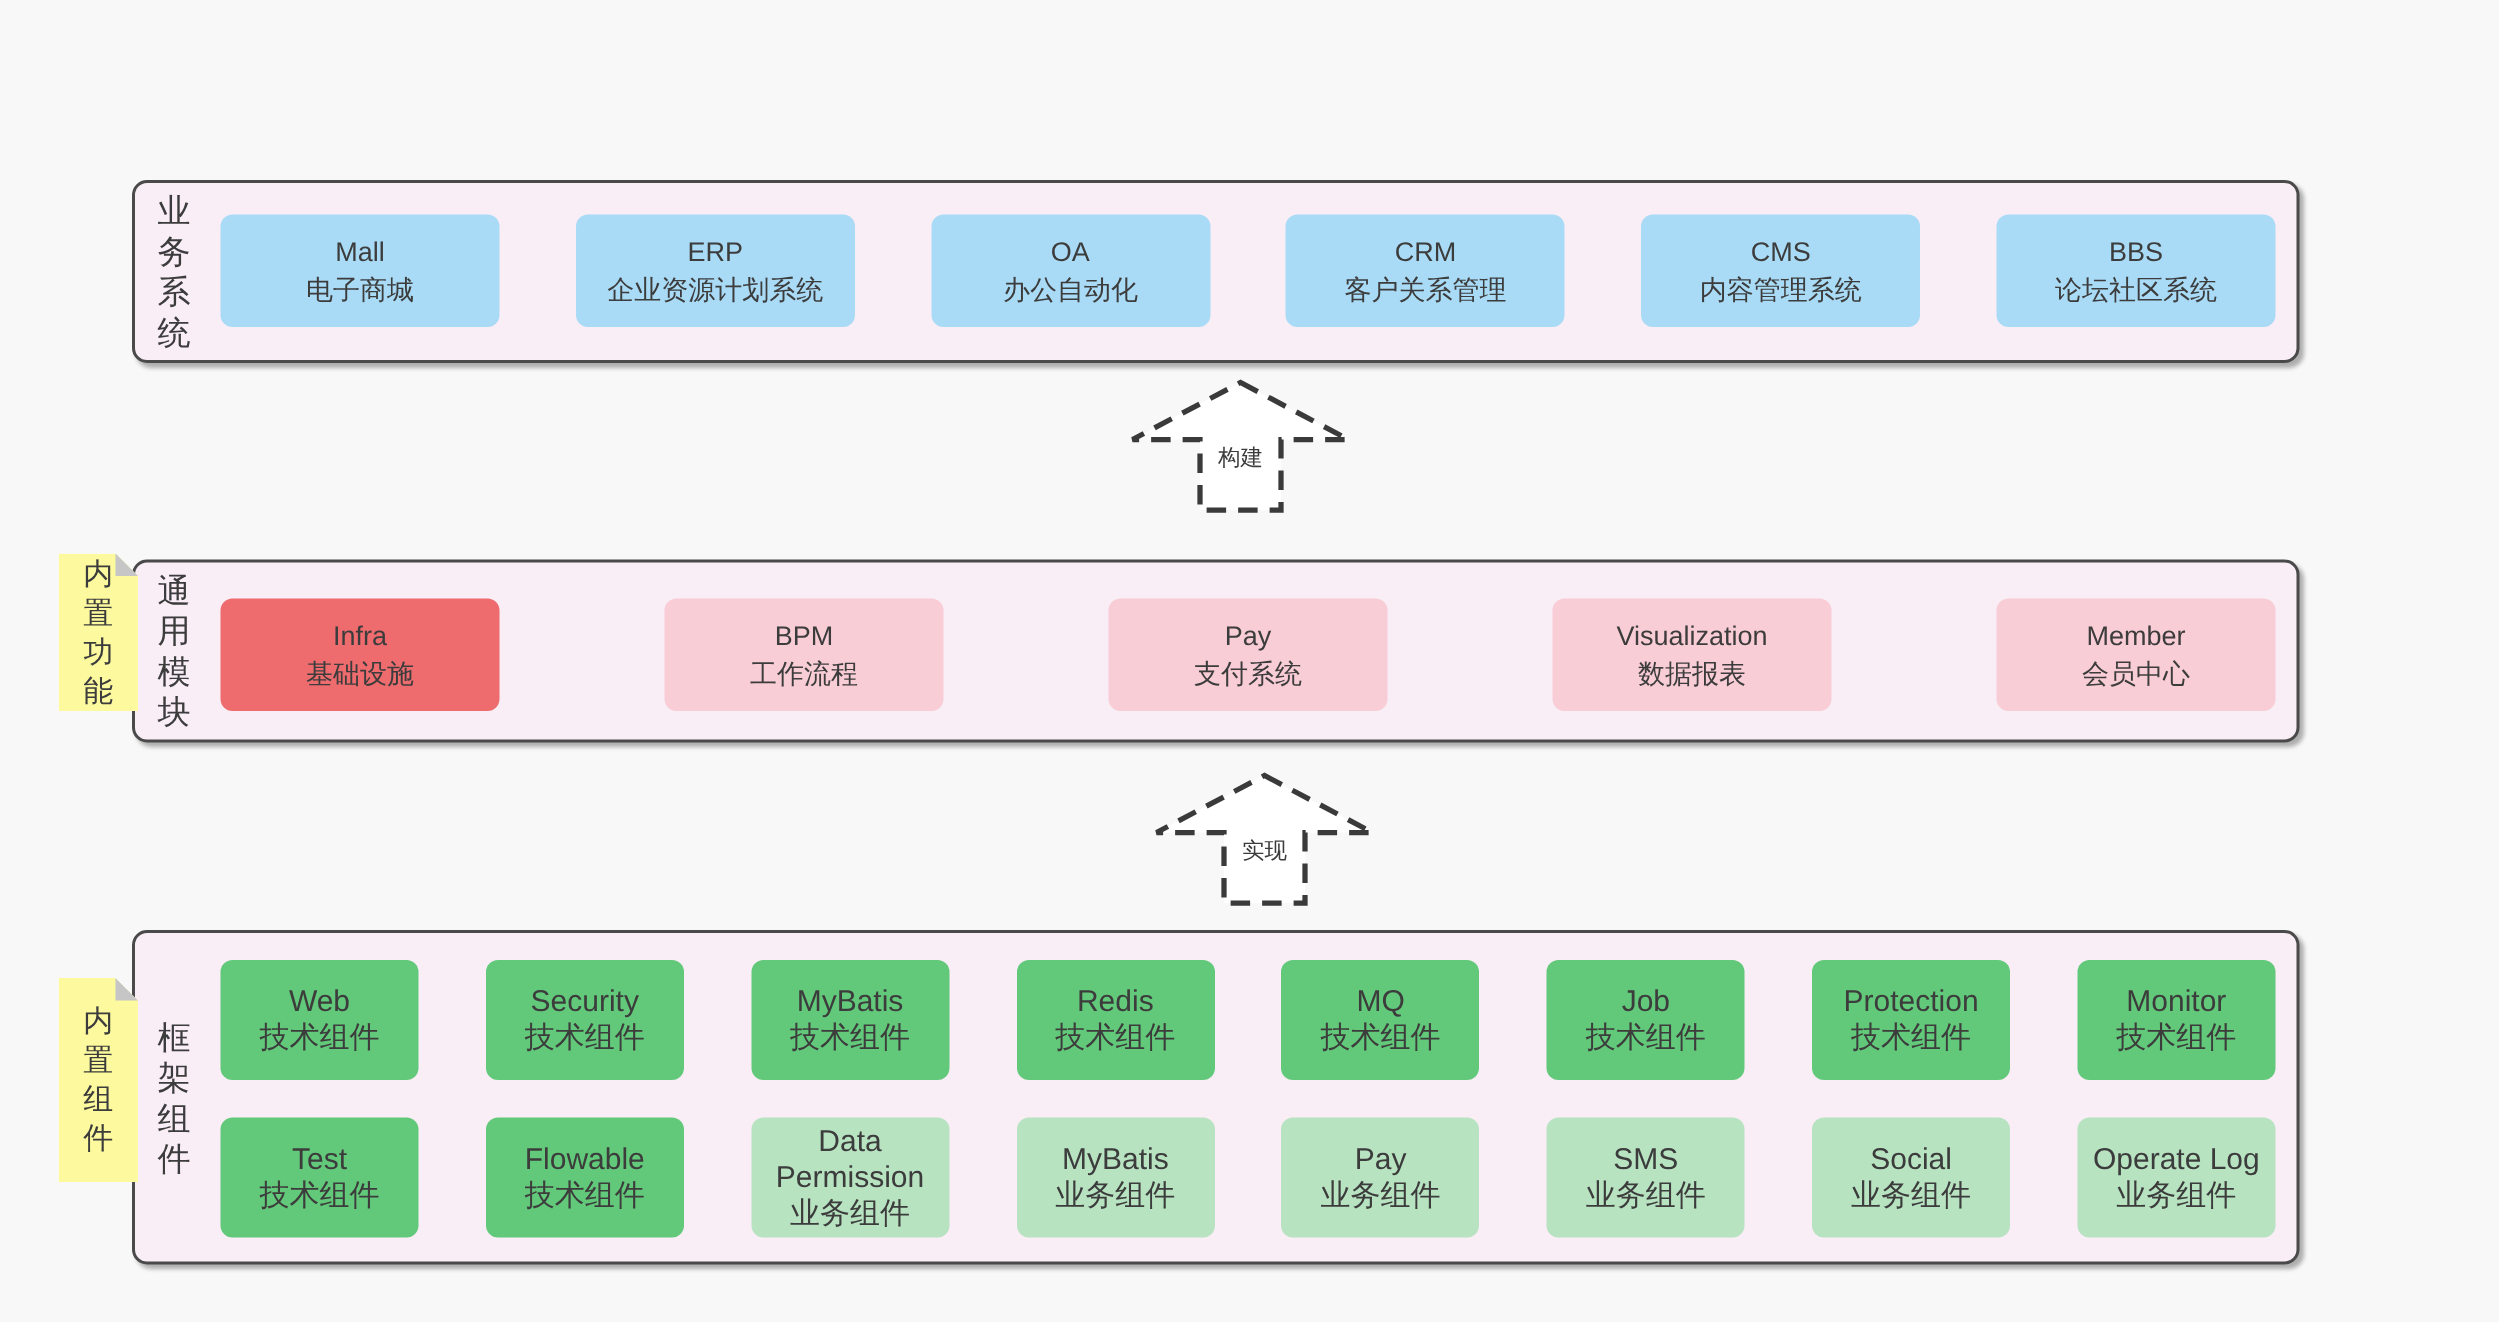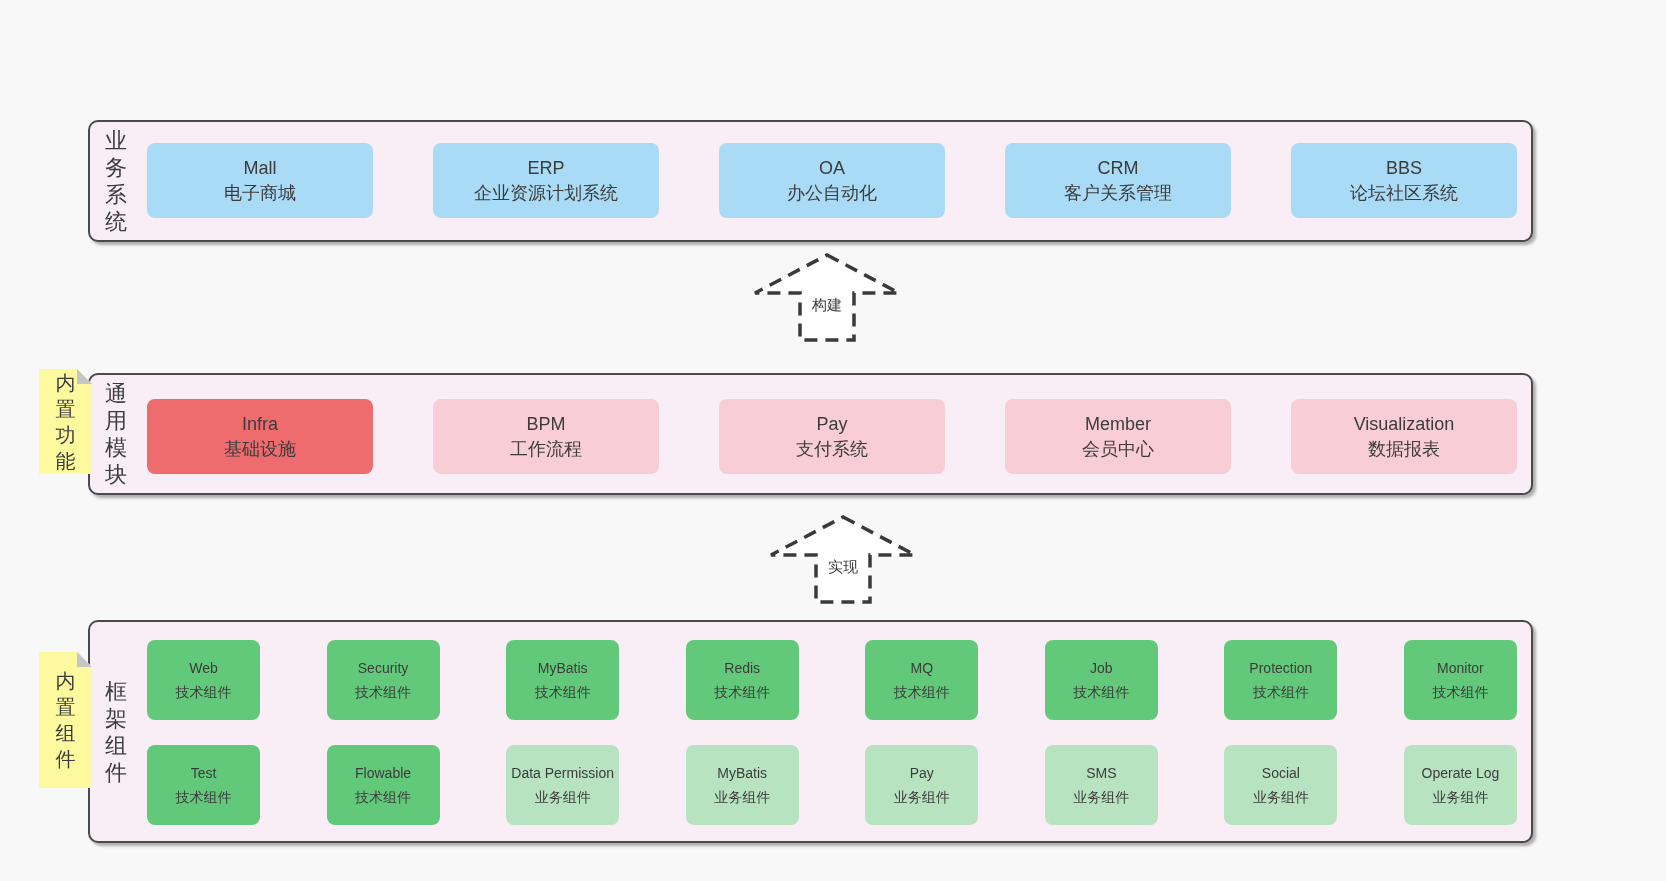"Mall" .box { width: 226px -> 186px }
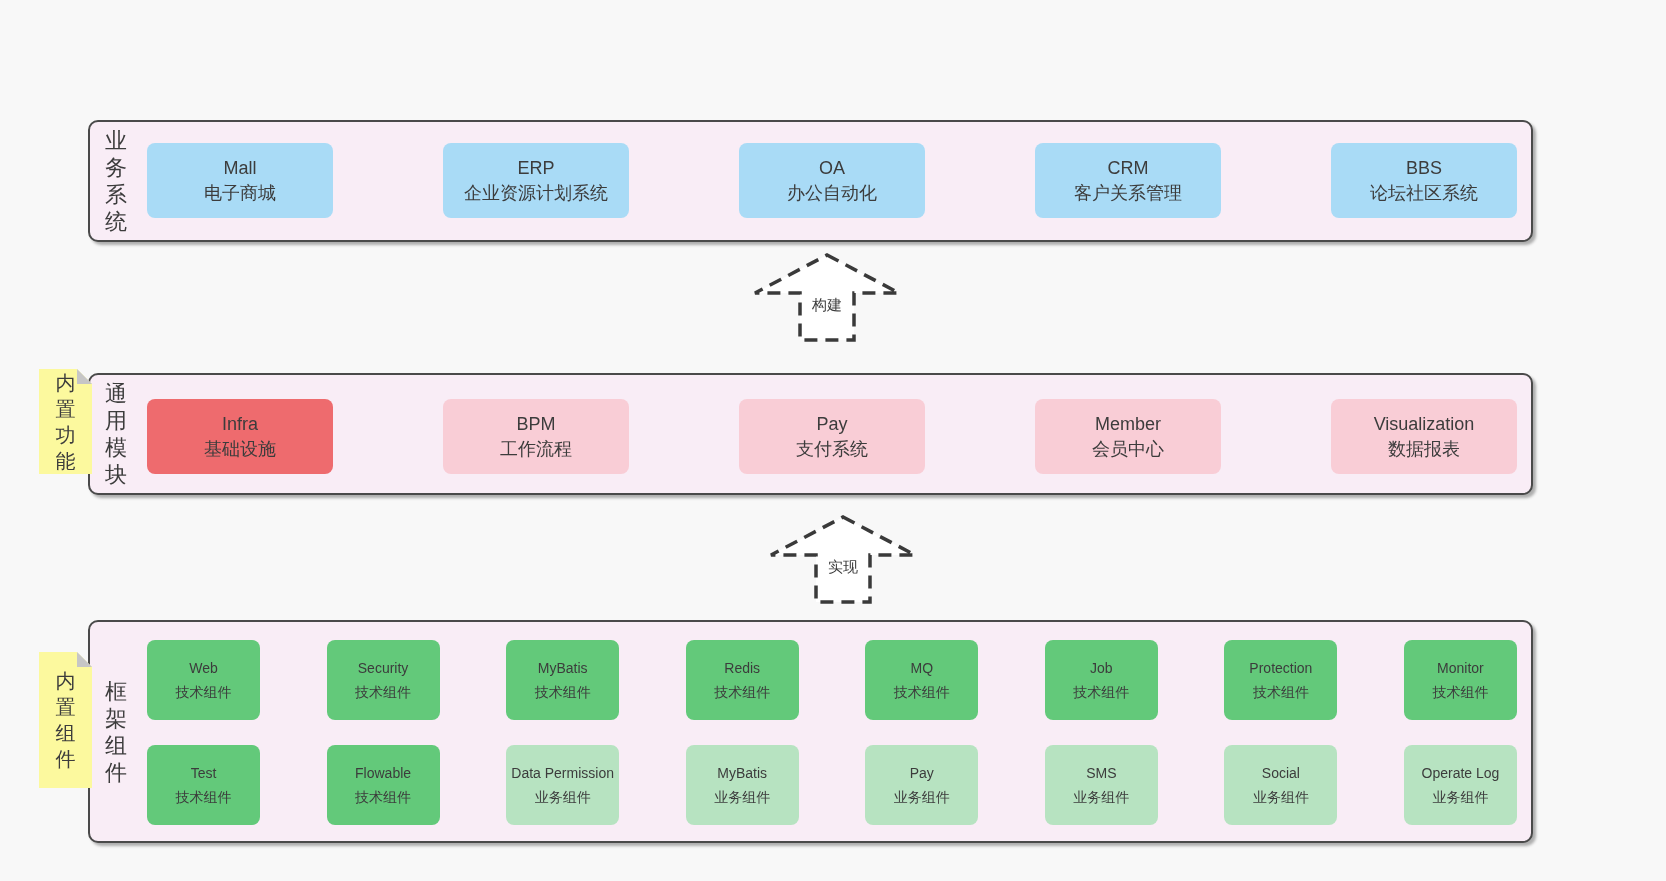"CMS" div.box { html: none -> <div> <div>CMS</div> <div>内容管理系统</div> </div> }
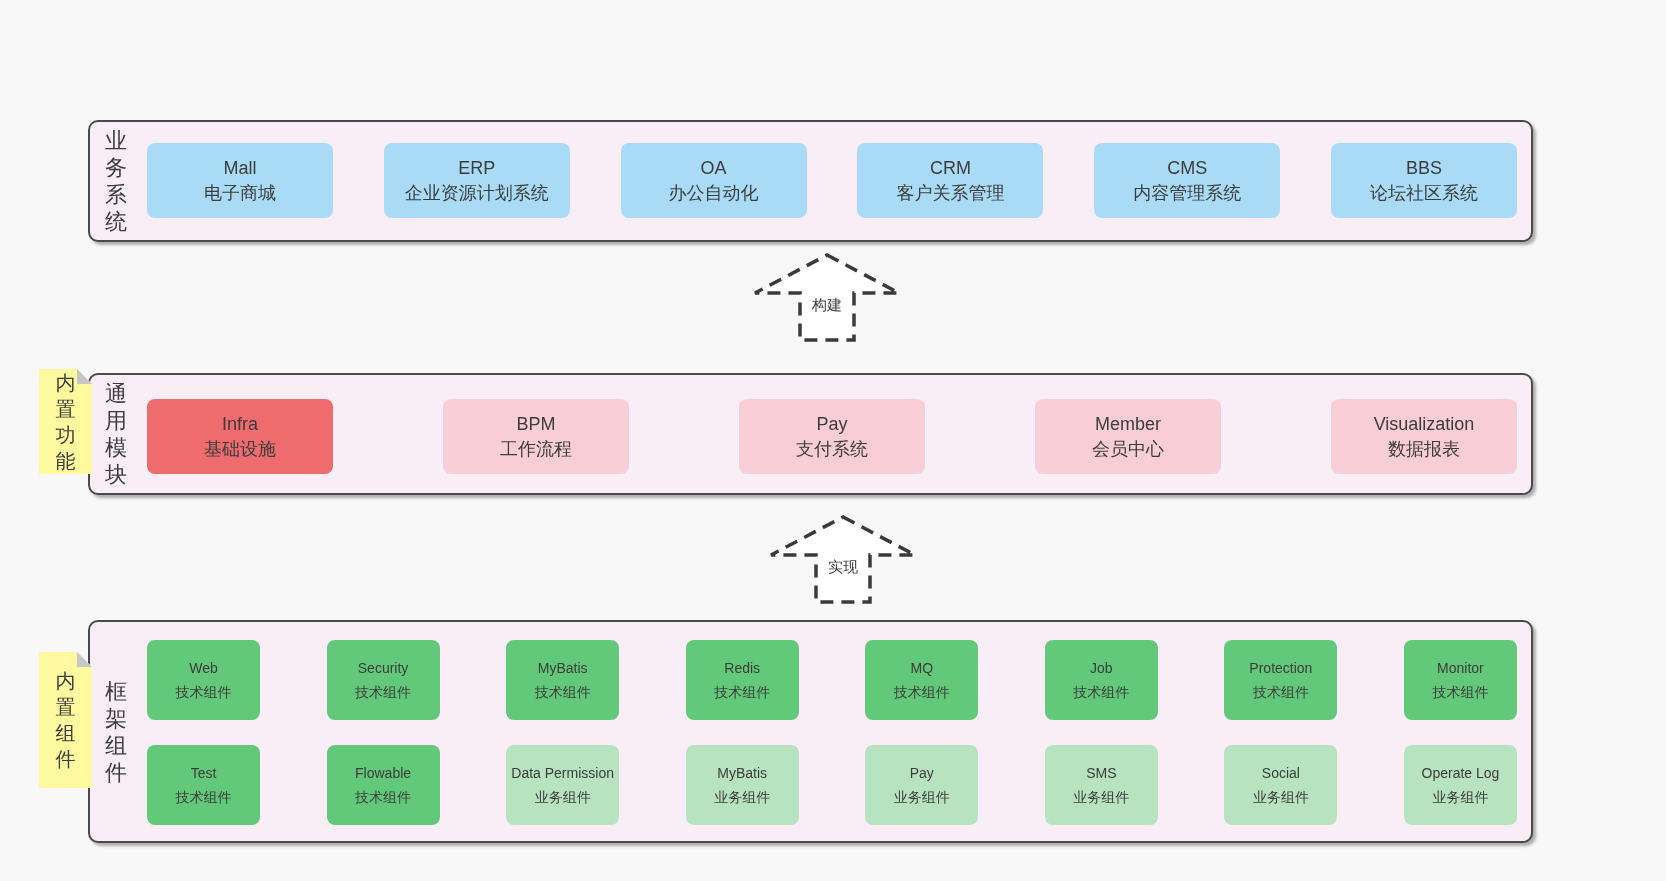"Member" div.box { order: before "Visualization" -> after "Visualization" }
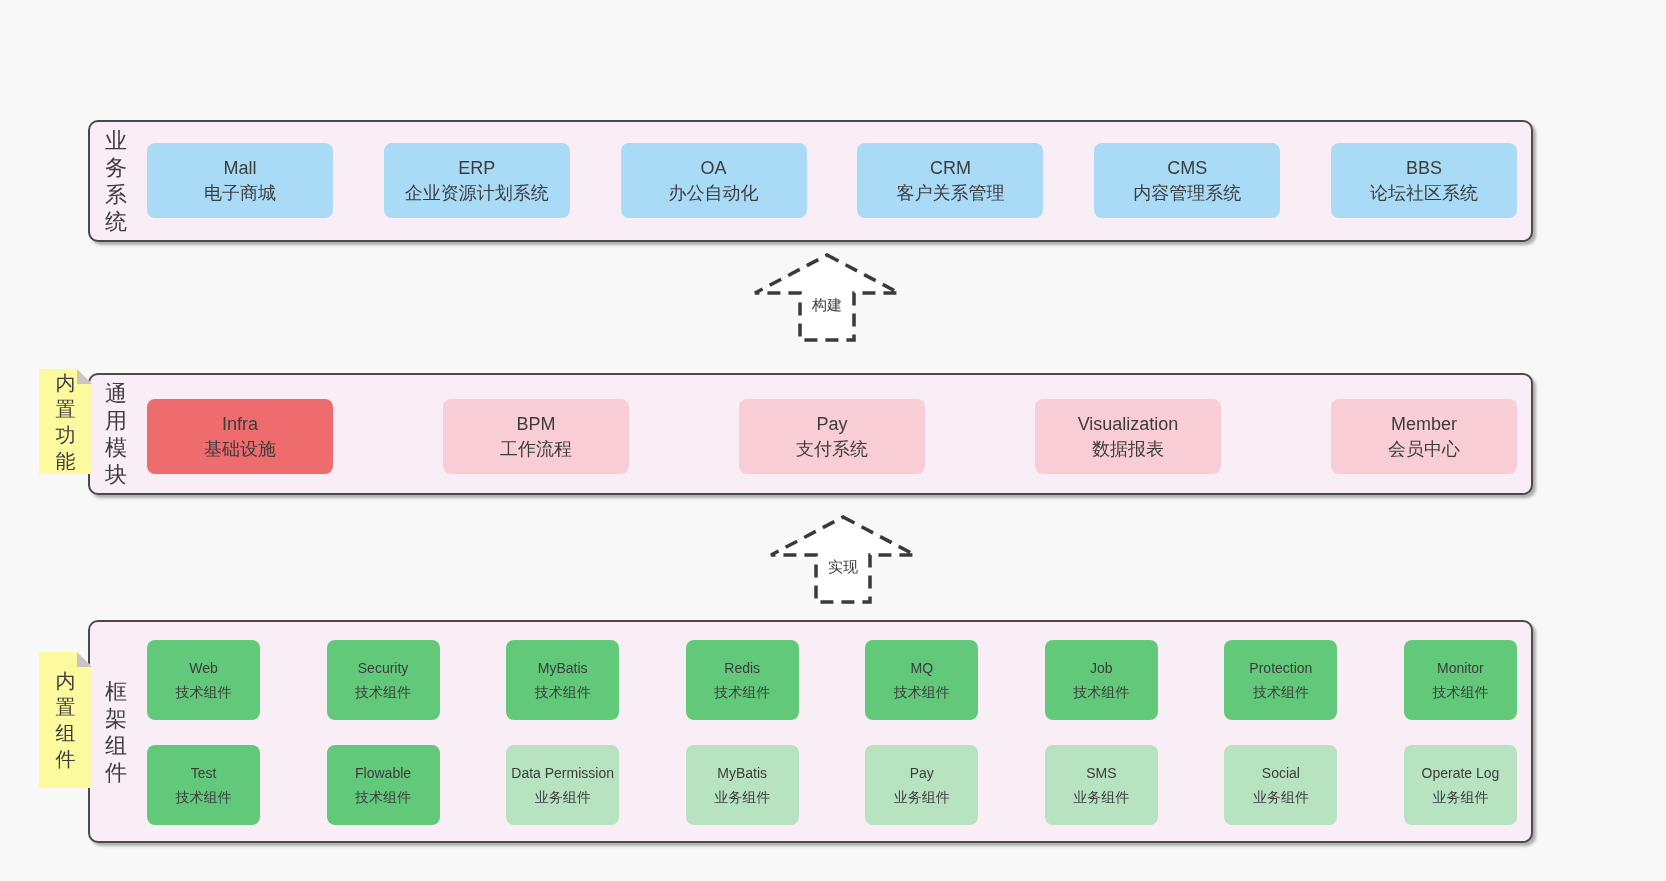"Web" .box.sm { font-size: 14px -> 20px; width: 113px -> 132px }
